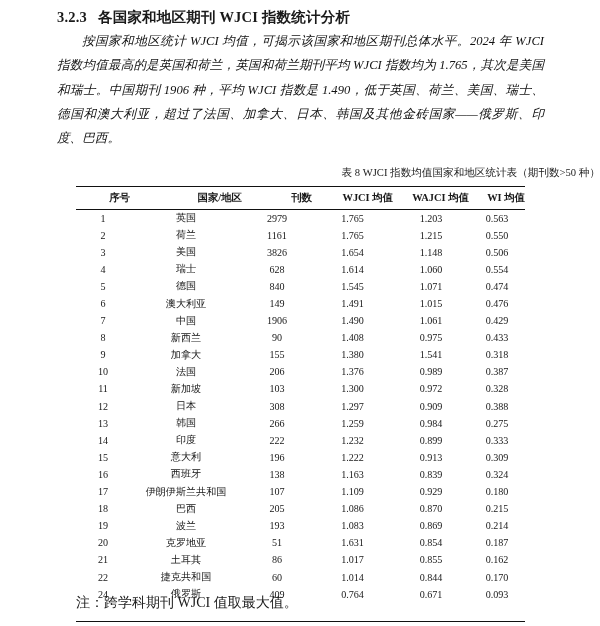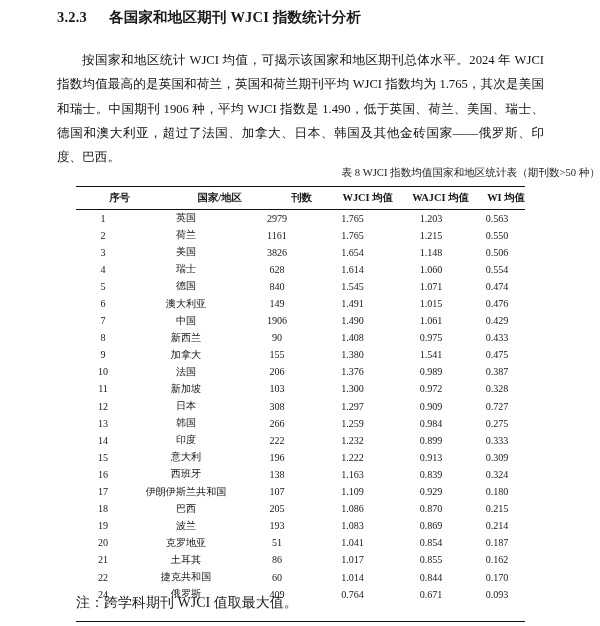"3.2.3" .section-heading .num { margin-right: 22px -> 11px }
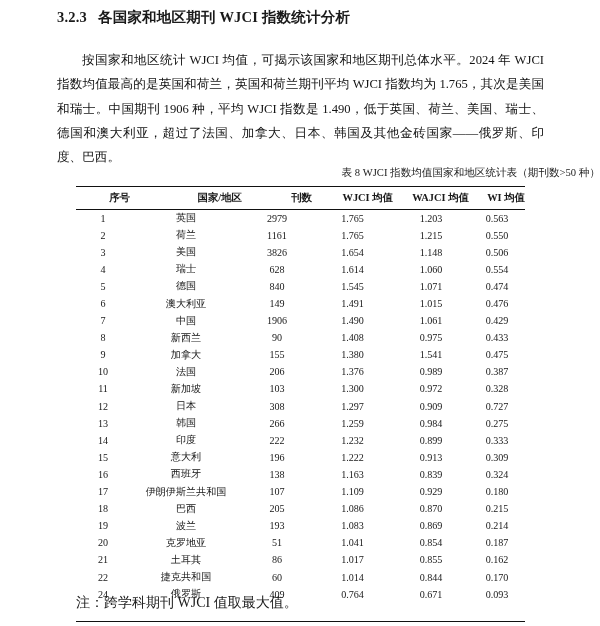"按国家和地区统计 WJCI 均值，可揭示该国家和地区期刊总体水平。2024 年" .body-para { font-style: none -> italic; top: 48px -> 29px }
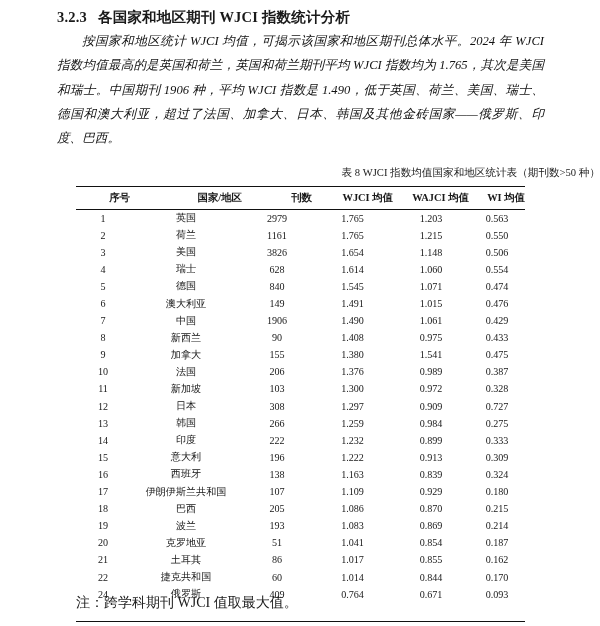"0.475" td { text: 0.475 -> 0.318 }
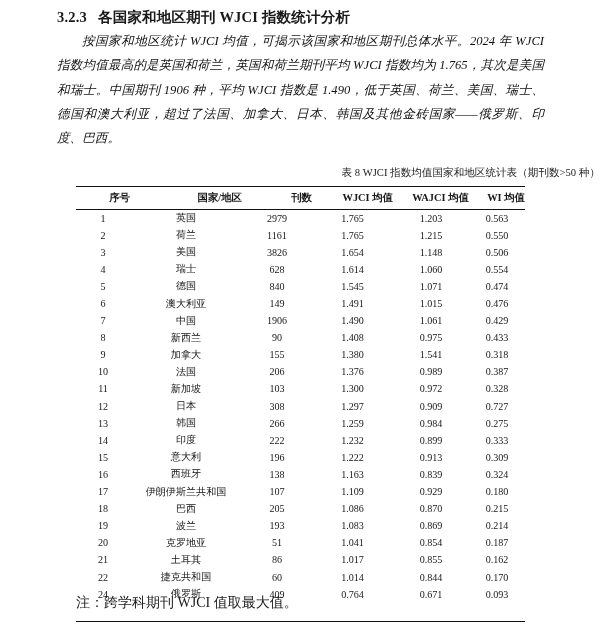"0.727" td { text: 0.727 -> 0.388 }
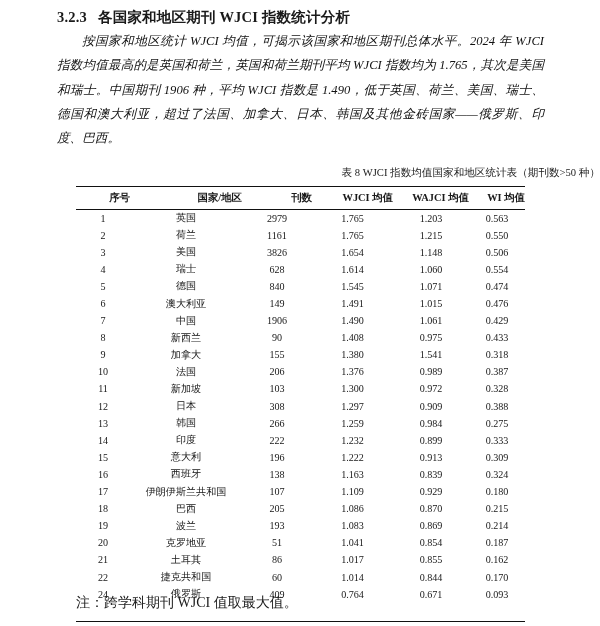"1.041" td { text: 1.041 -> 1.631 }
